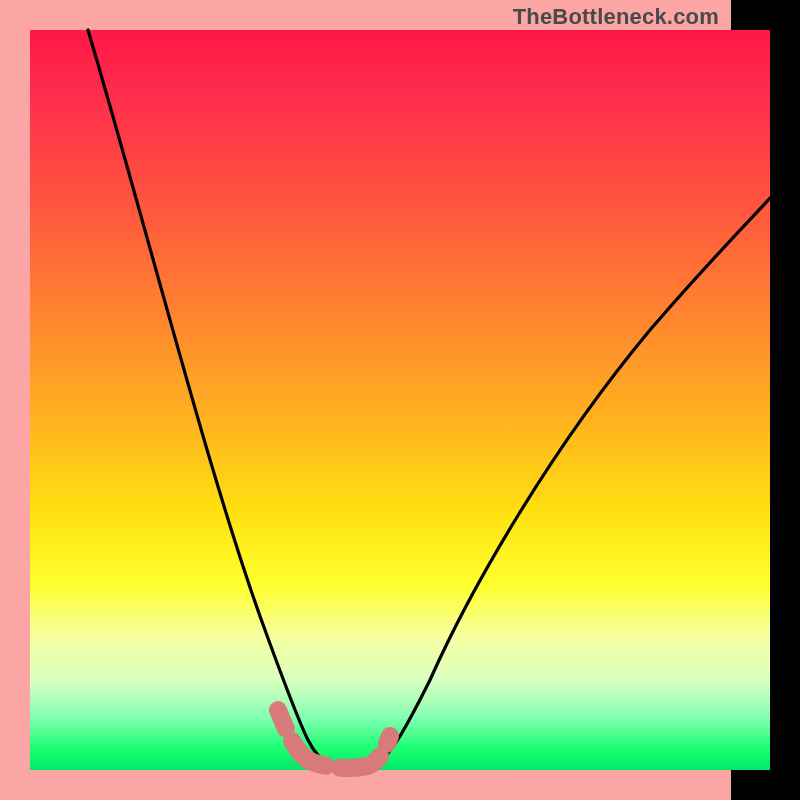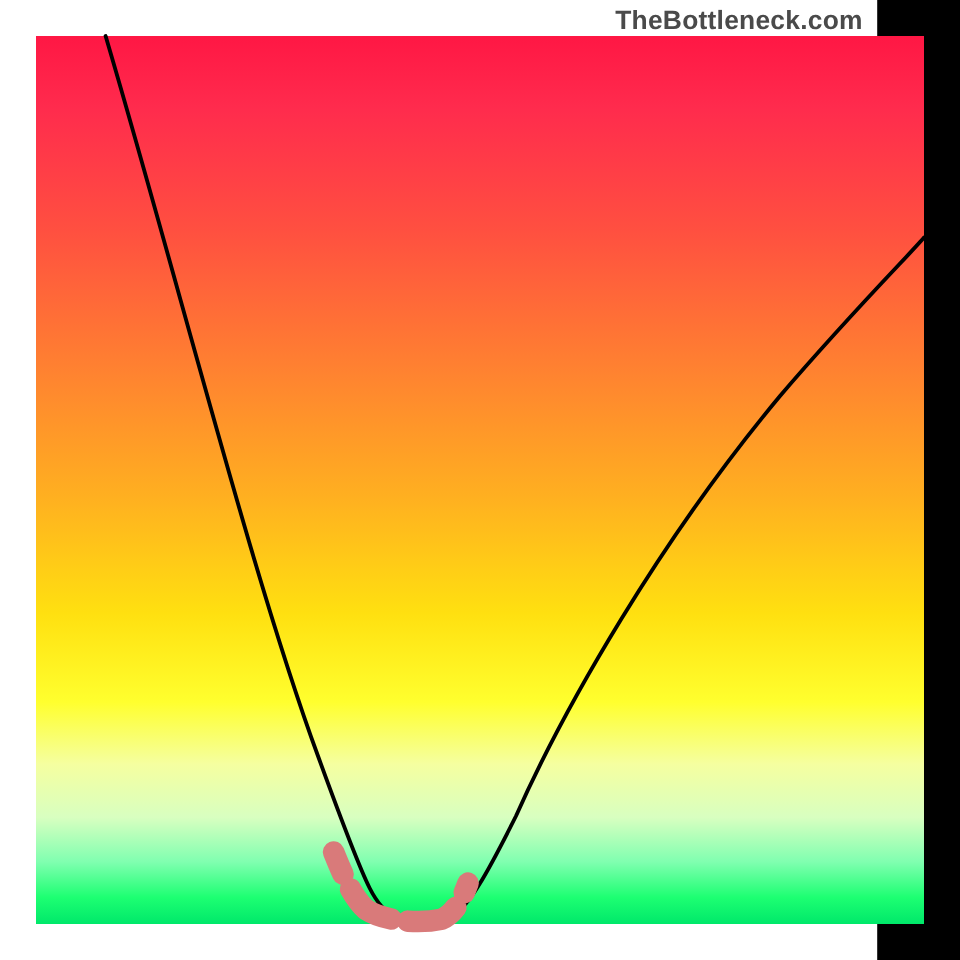"TheBottleneck.com" .frame { background: #ffffff -> #fca5a5 }
